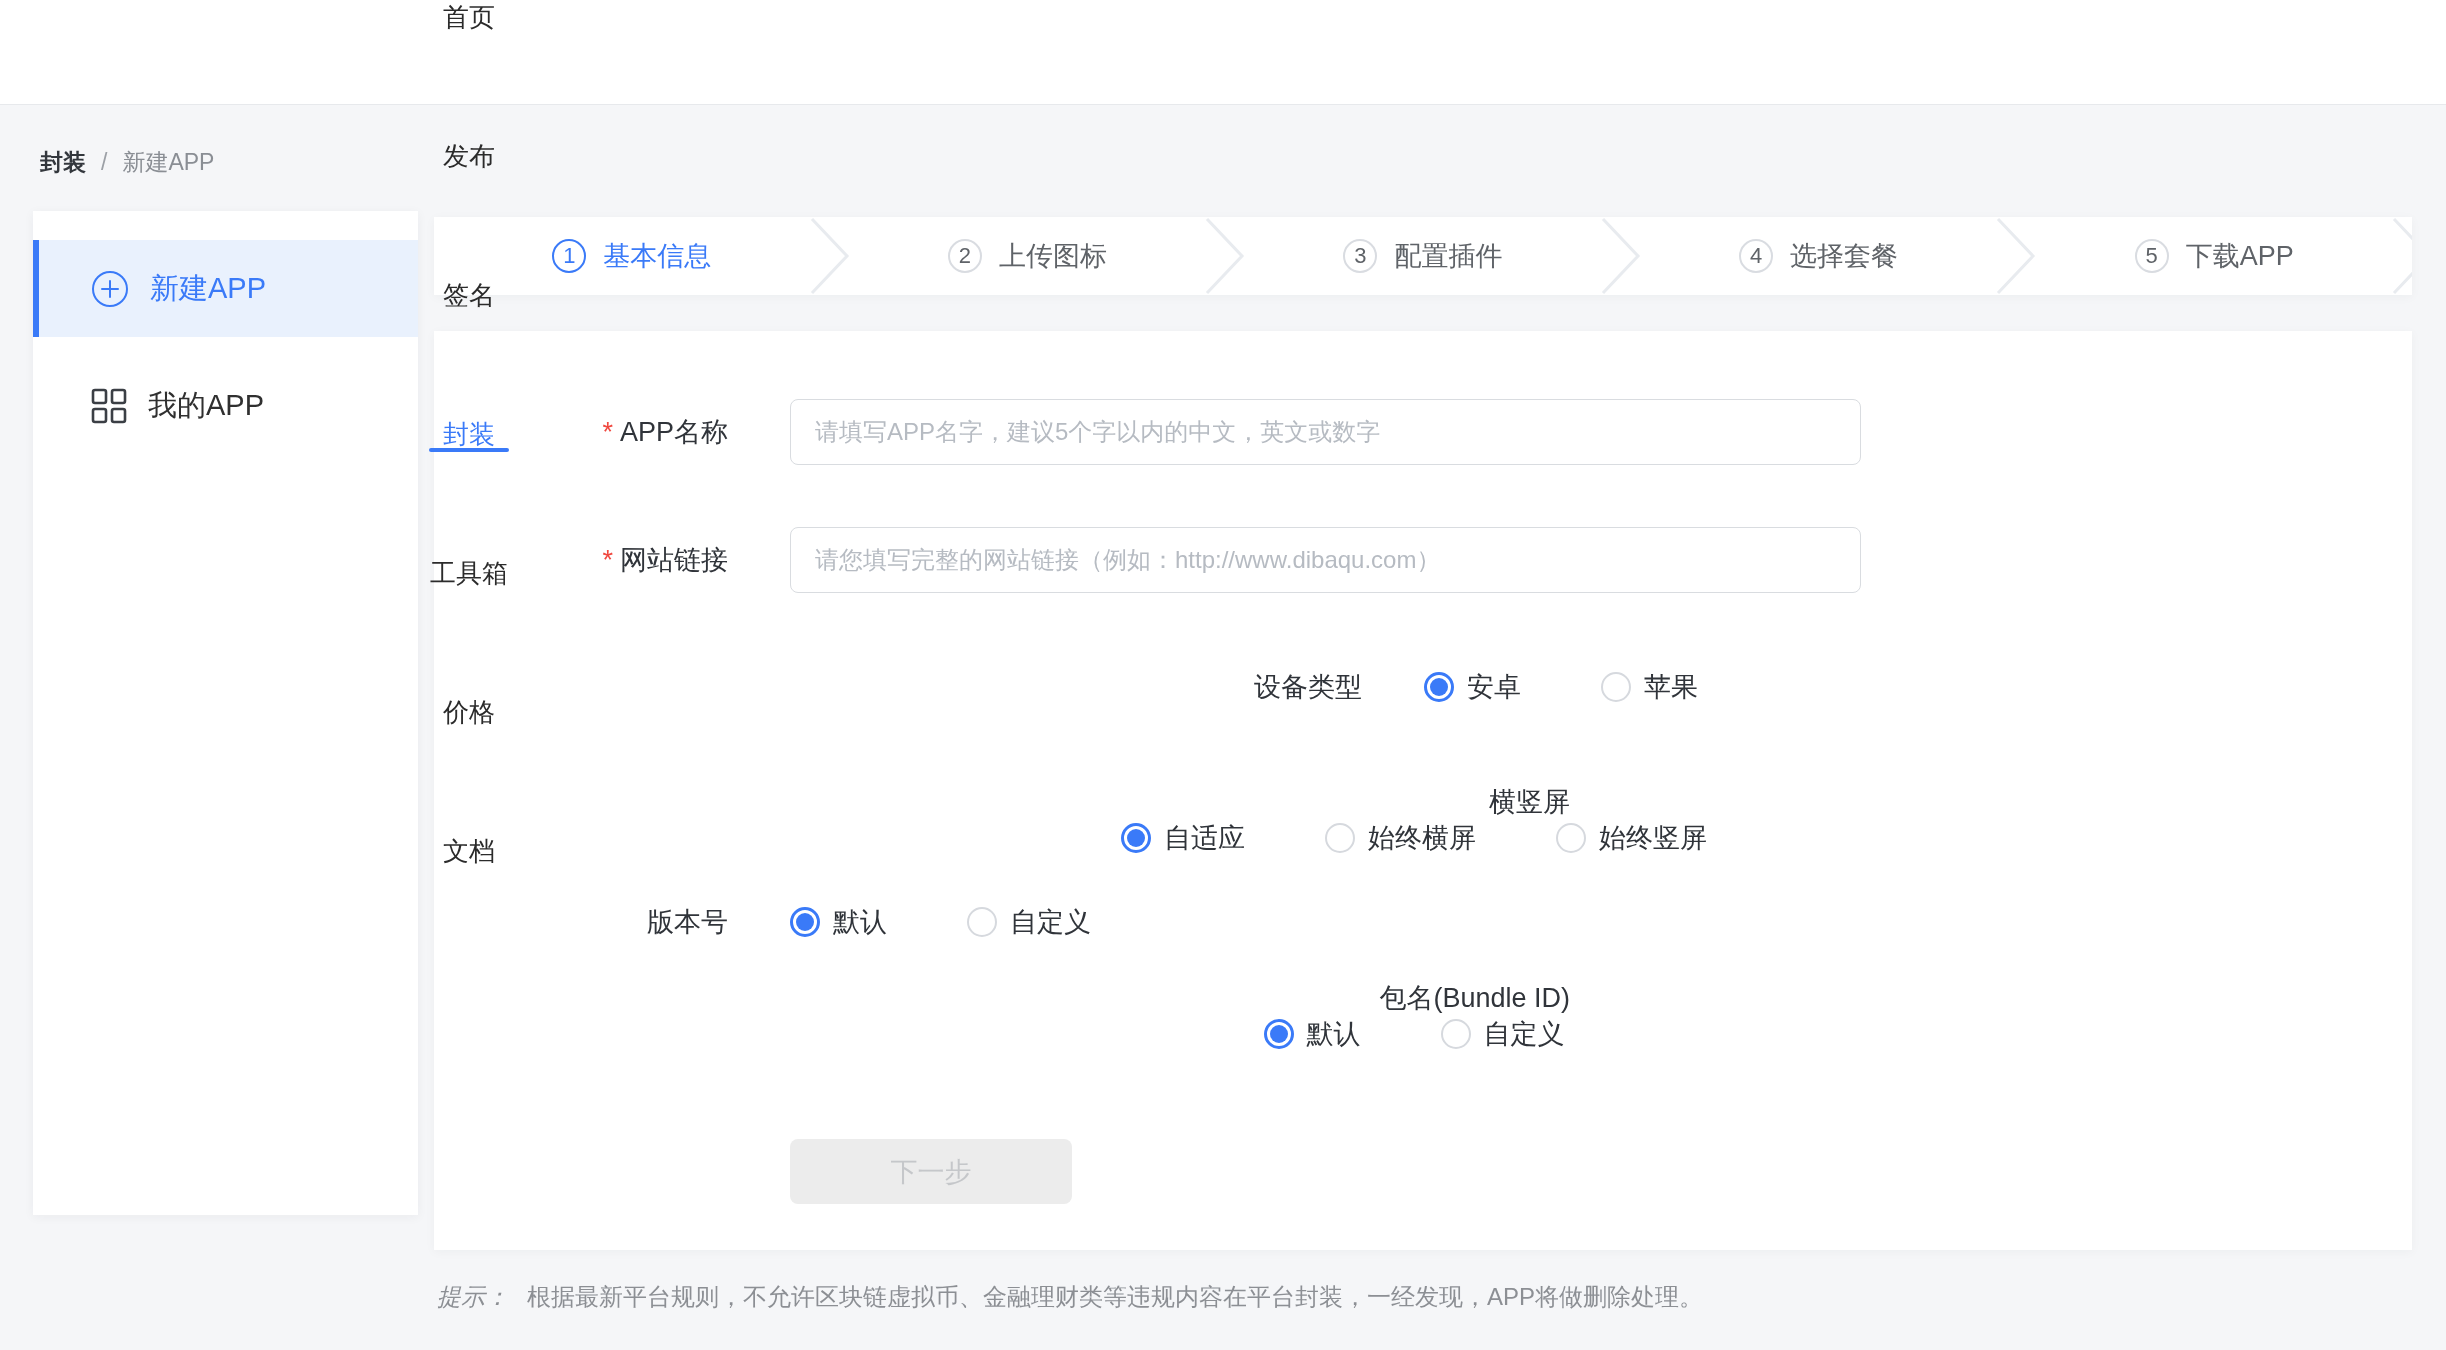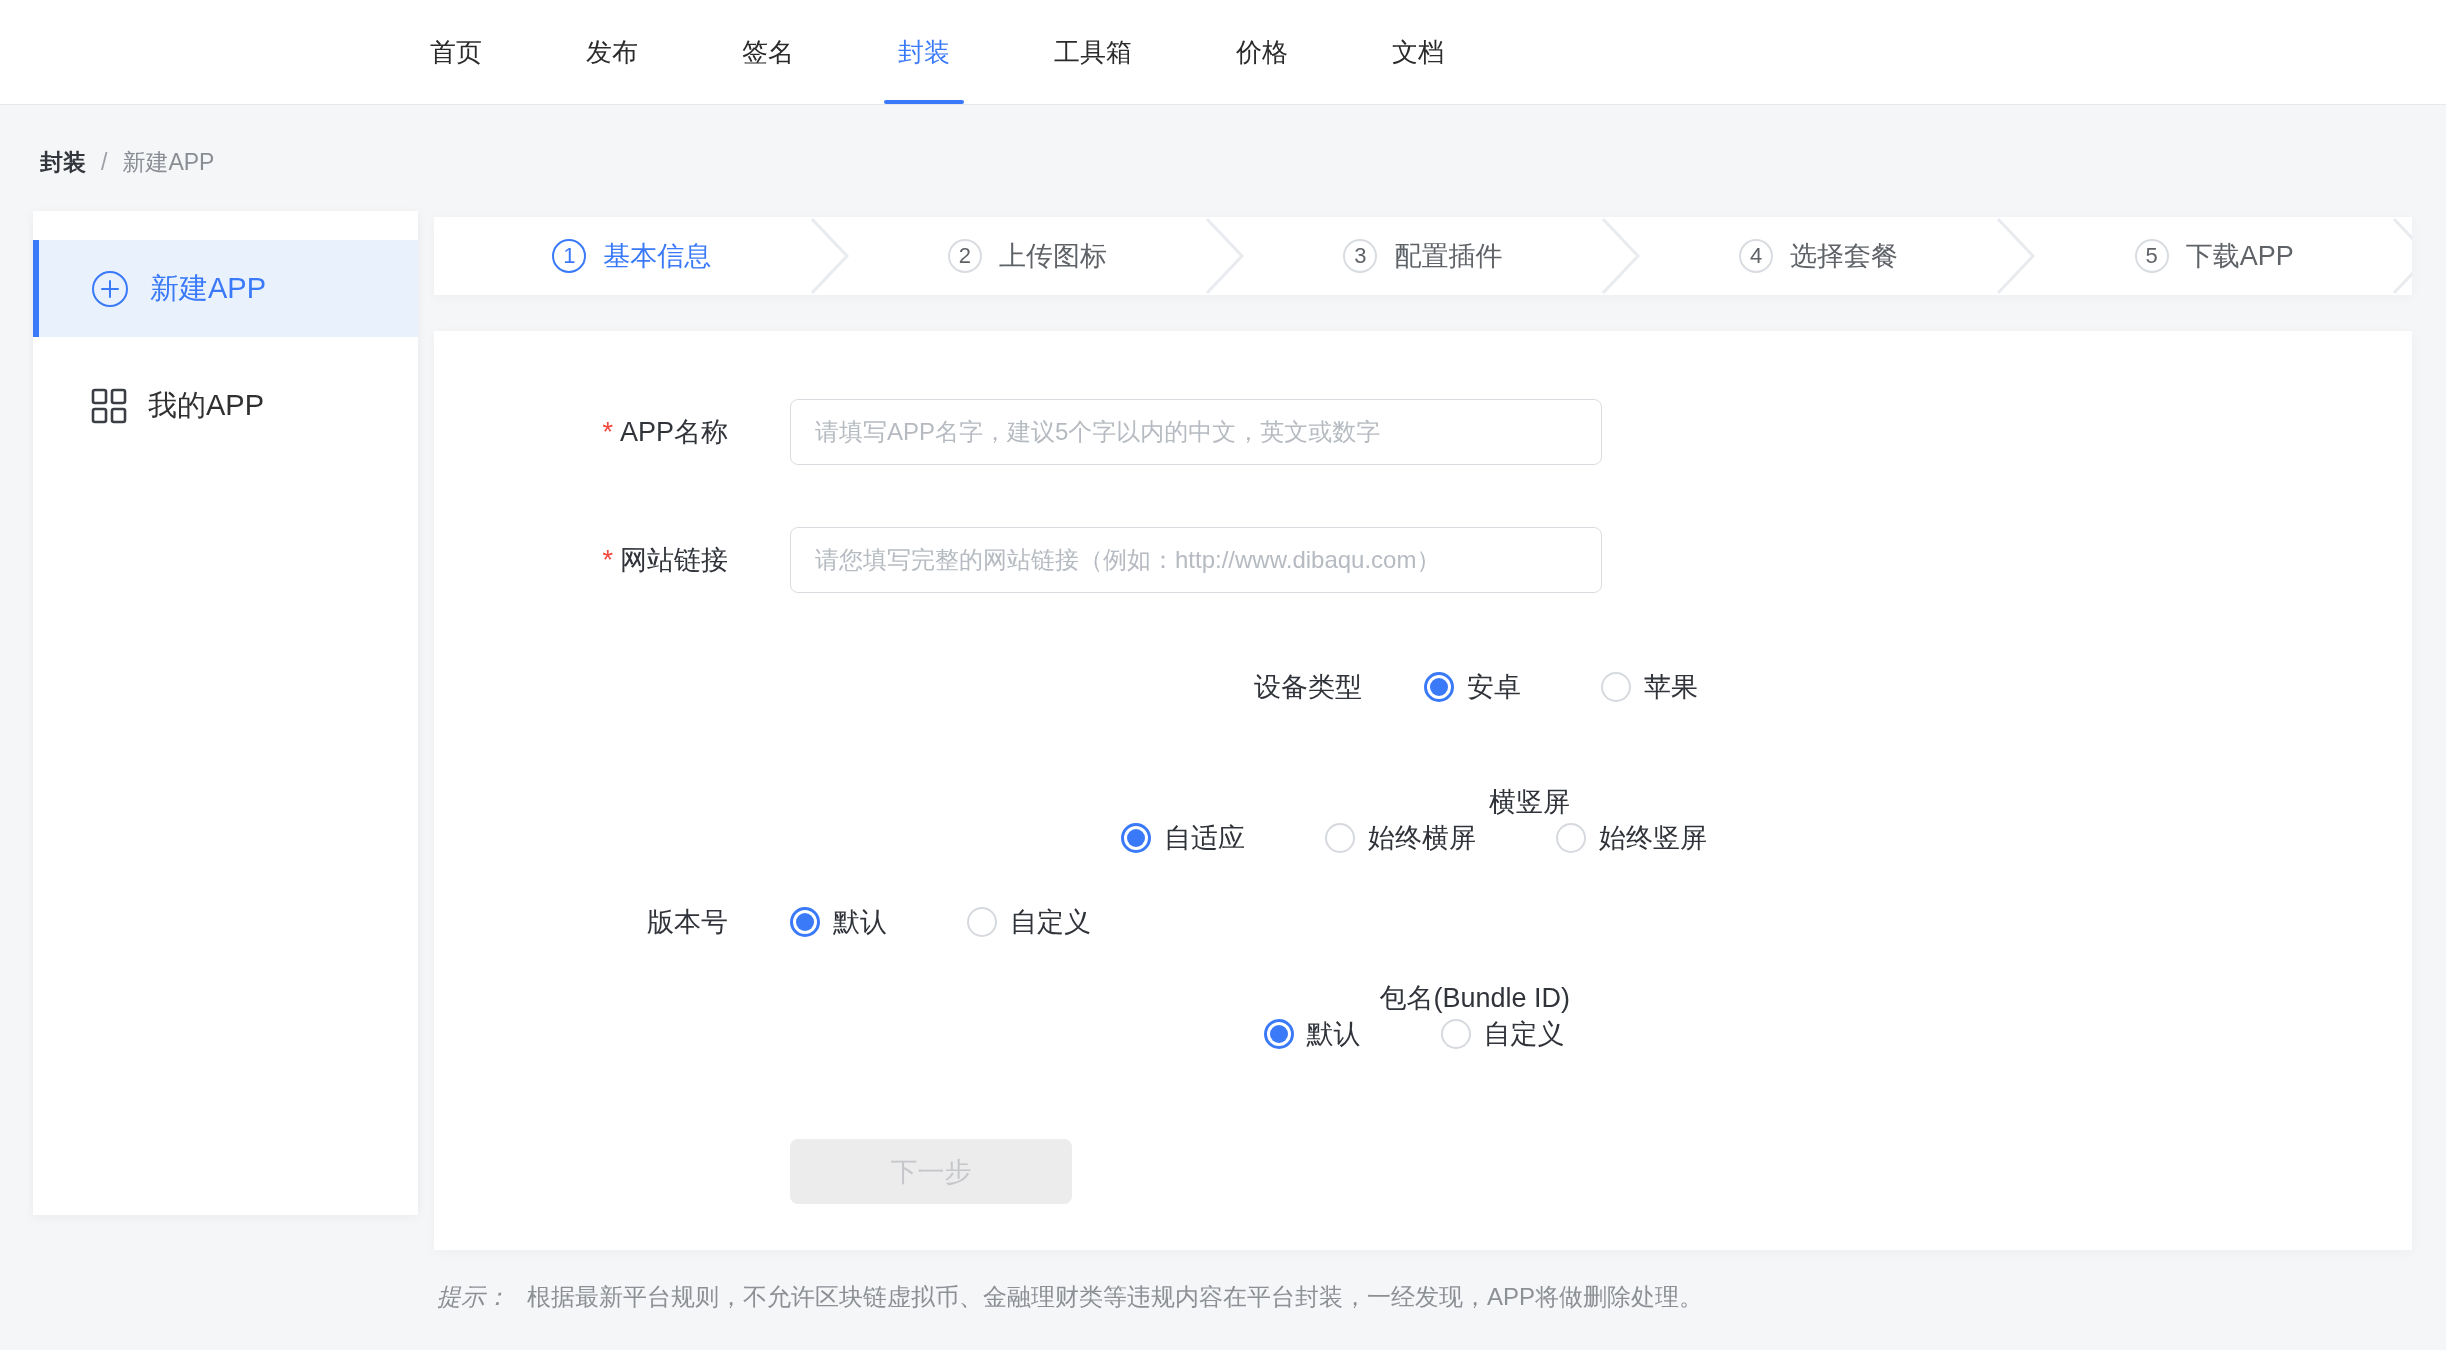"首页" .nav-items { flex-direction: none -> column }
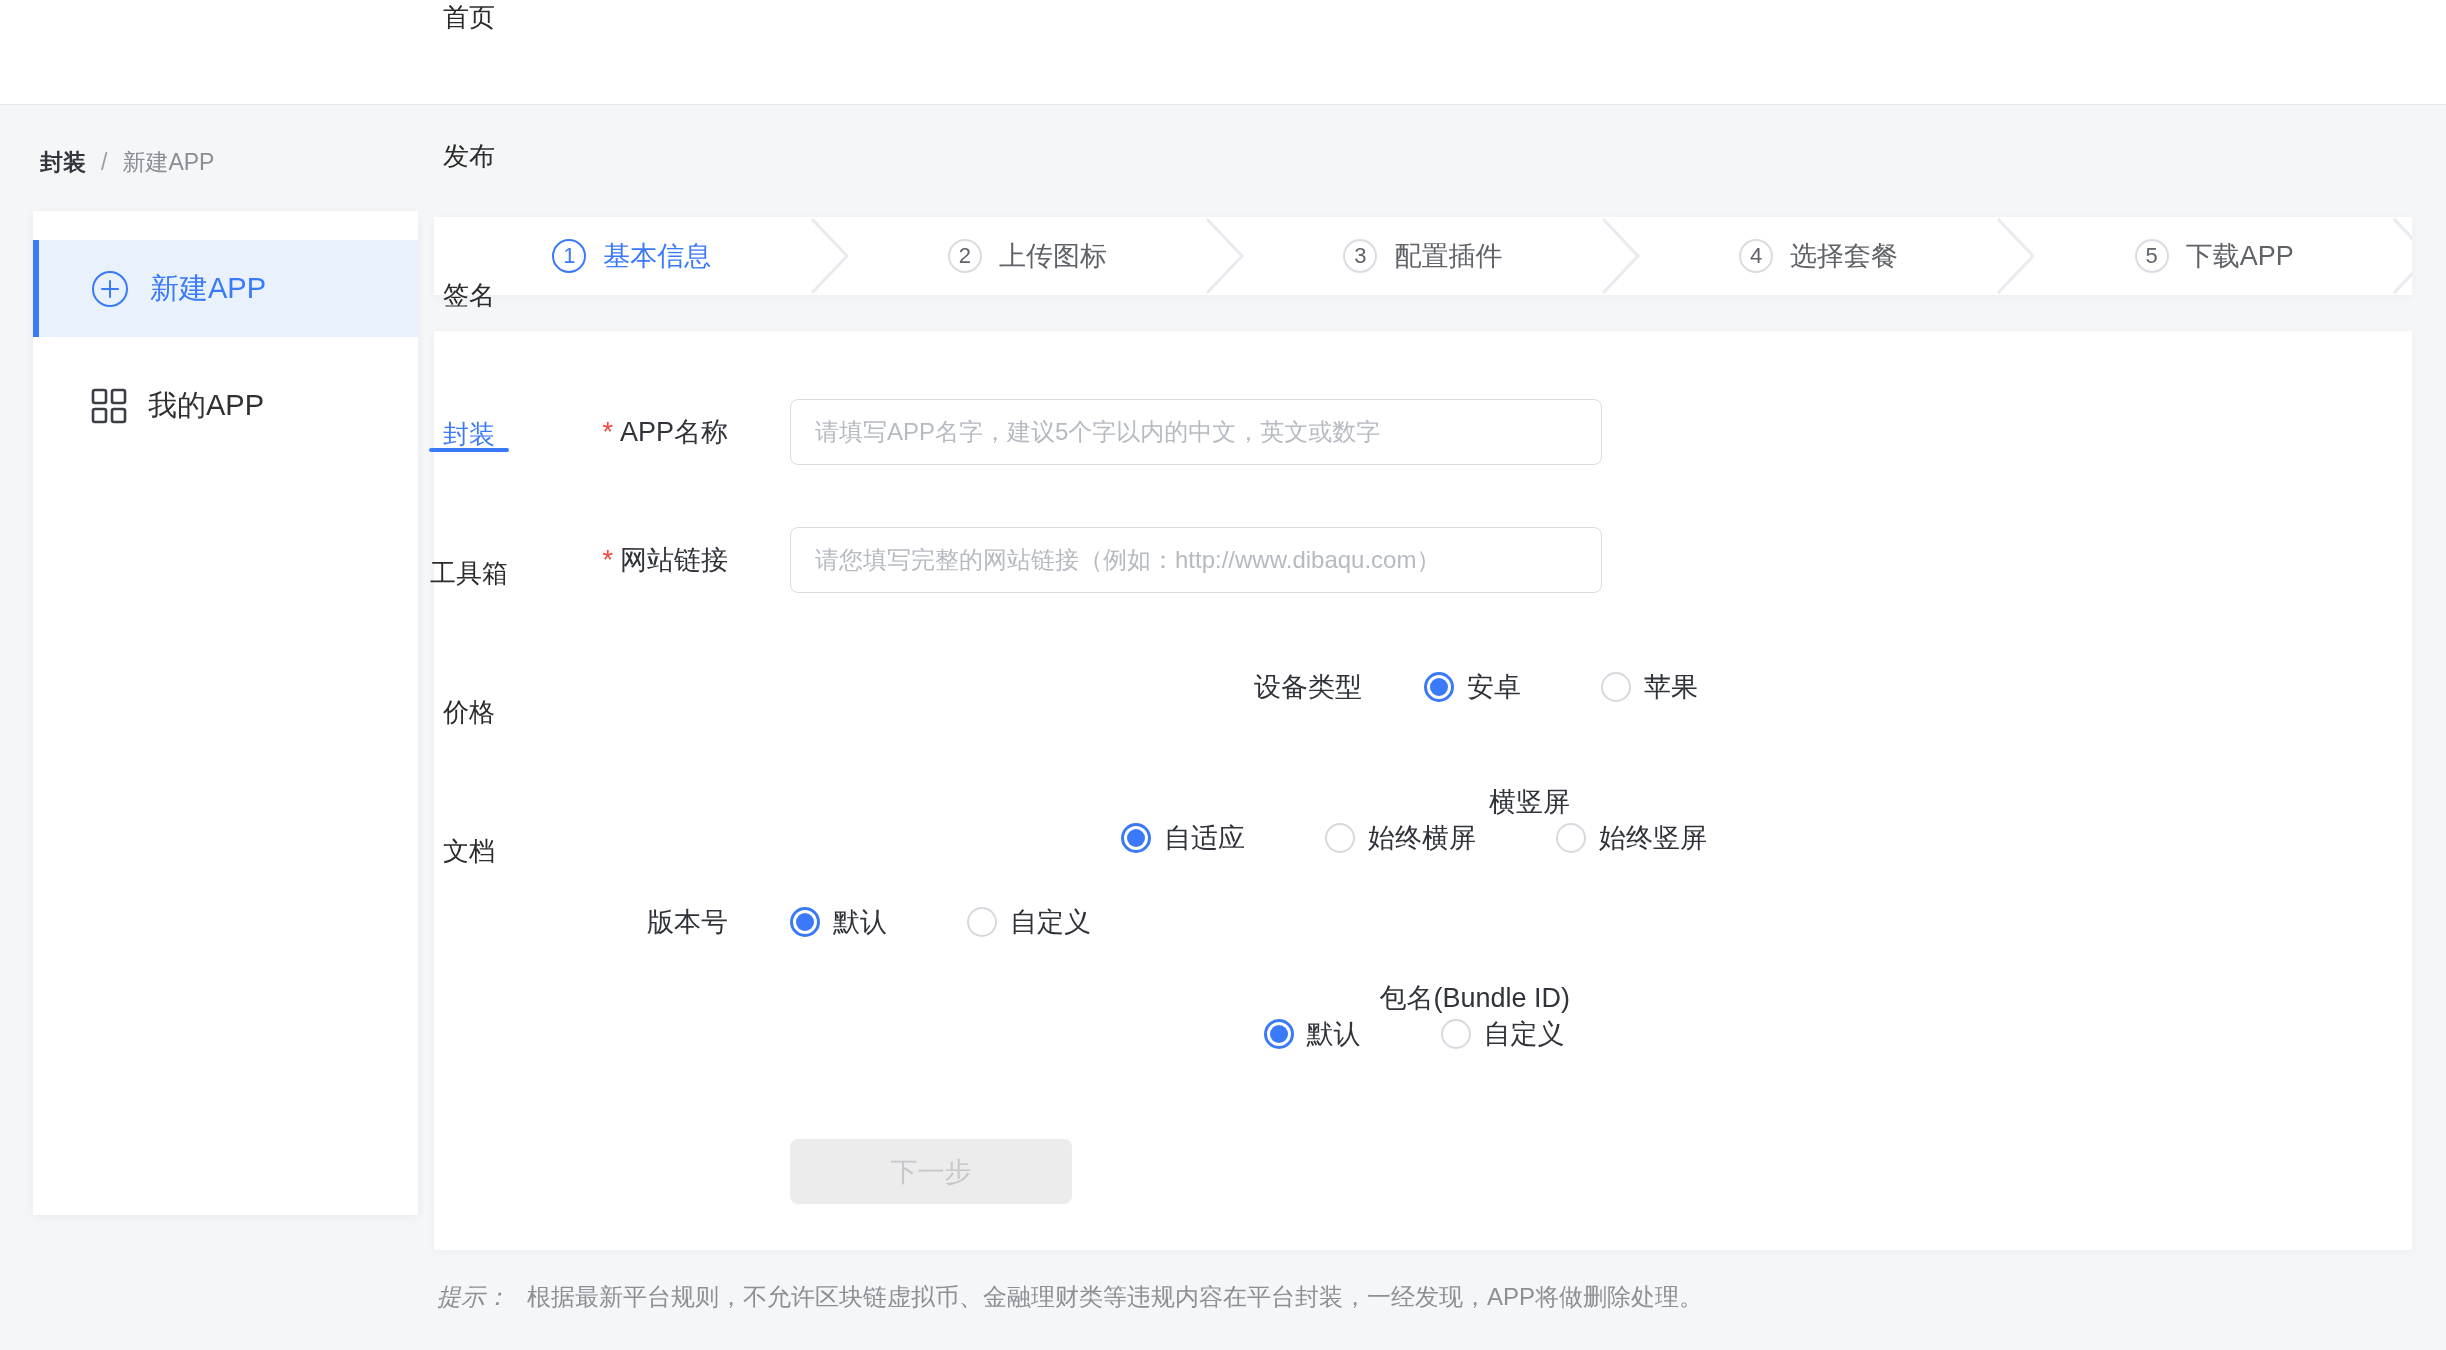"请填写APP名字，建议5个字以内的中文，英文或数字" .text-input { width: 812px -> 1071px }
